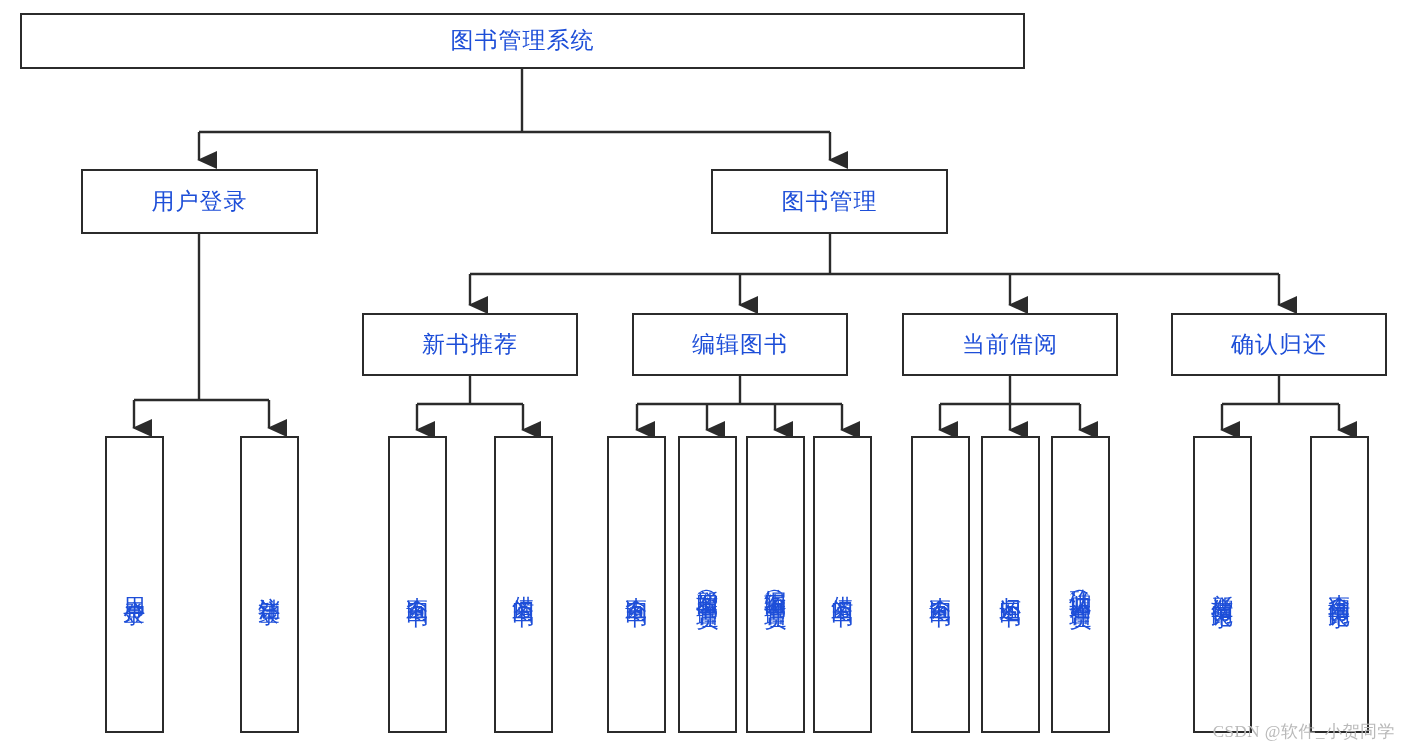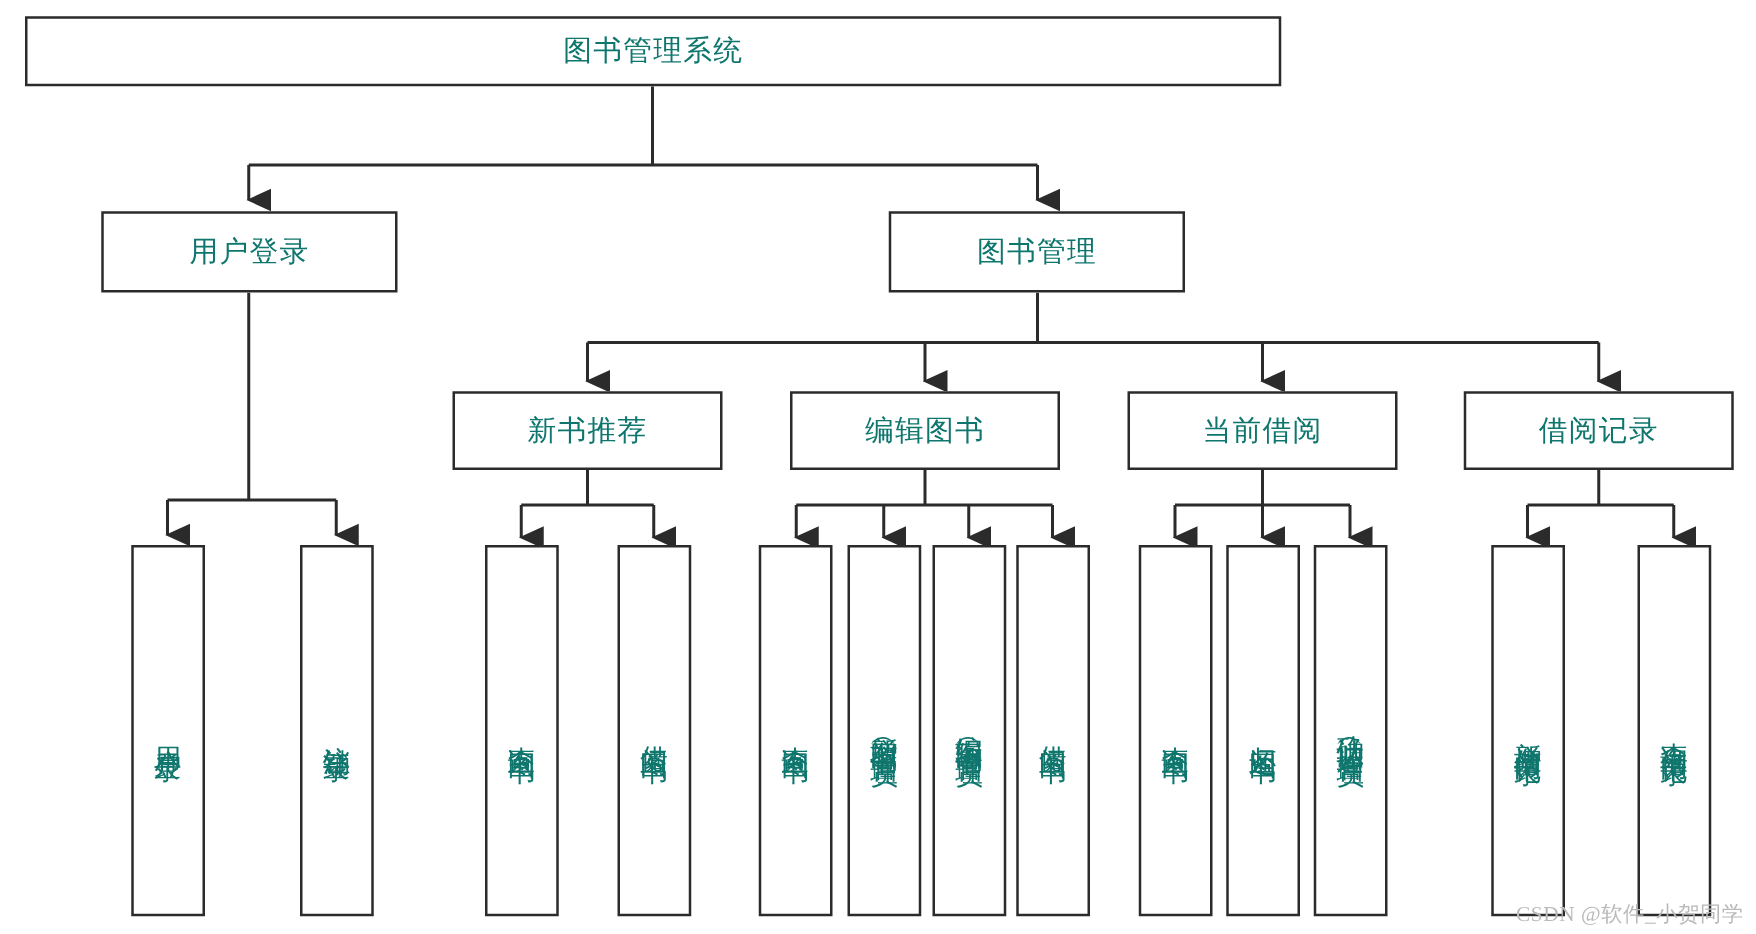"图书管理系统" .node { color: #0f766e -> #1d4ed8 }
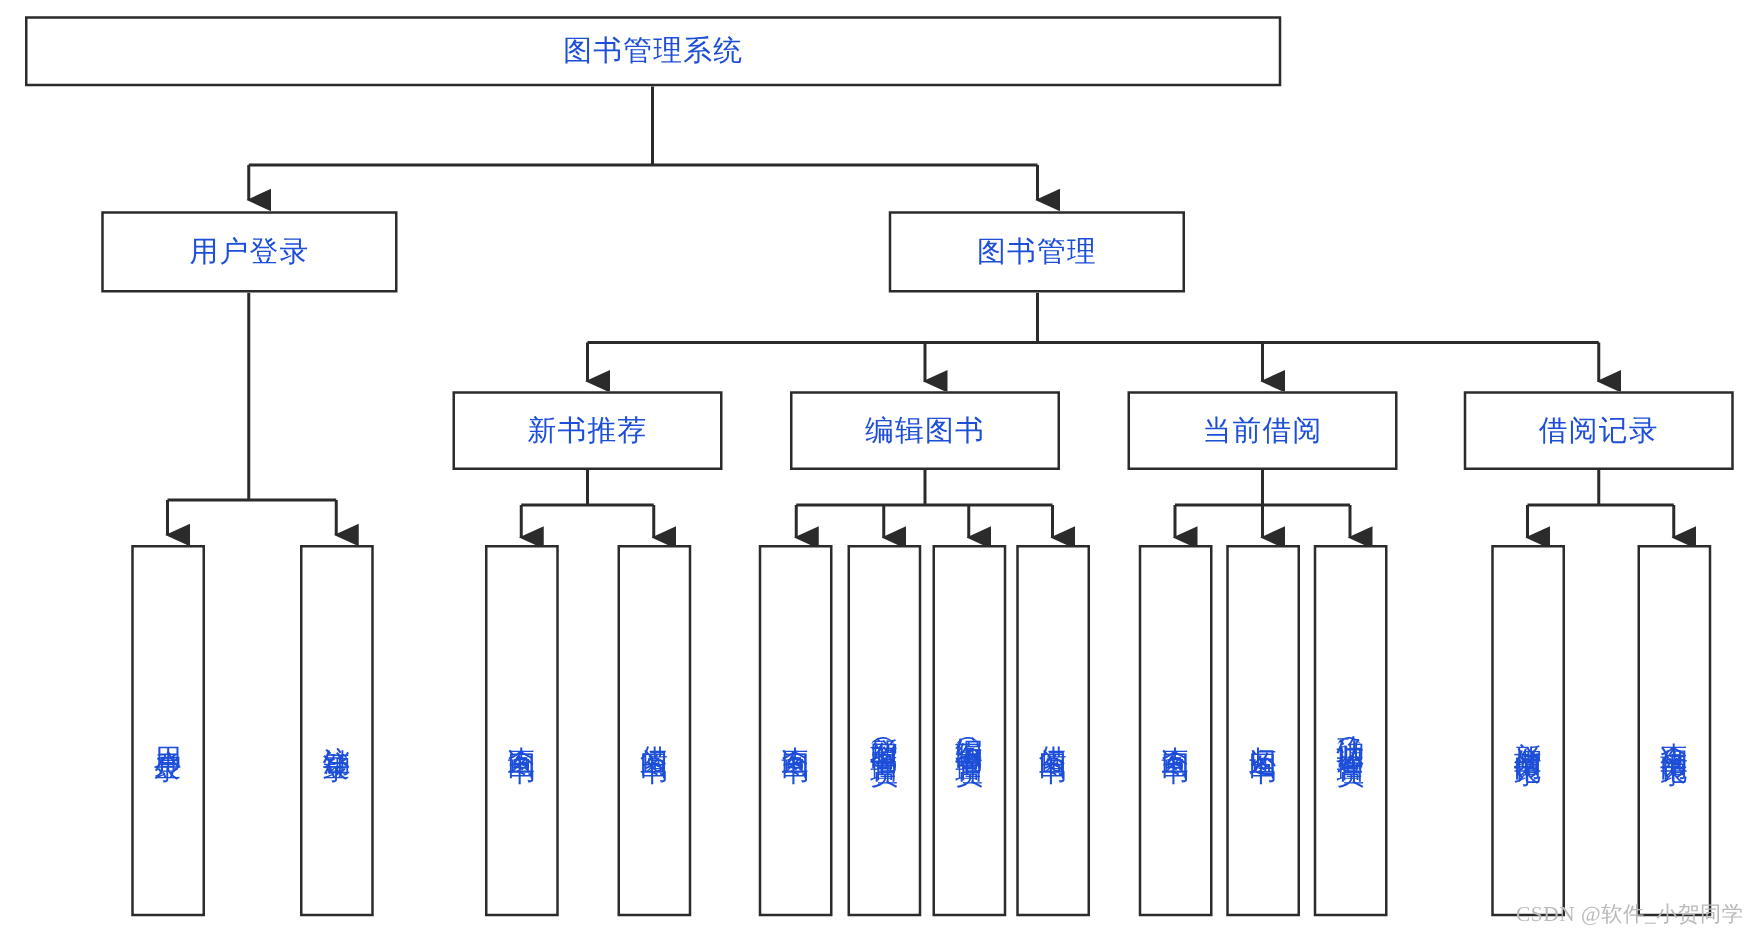"借阅记录" span.label { text: 借阅记录 -> 确认归还 }
